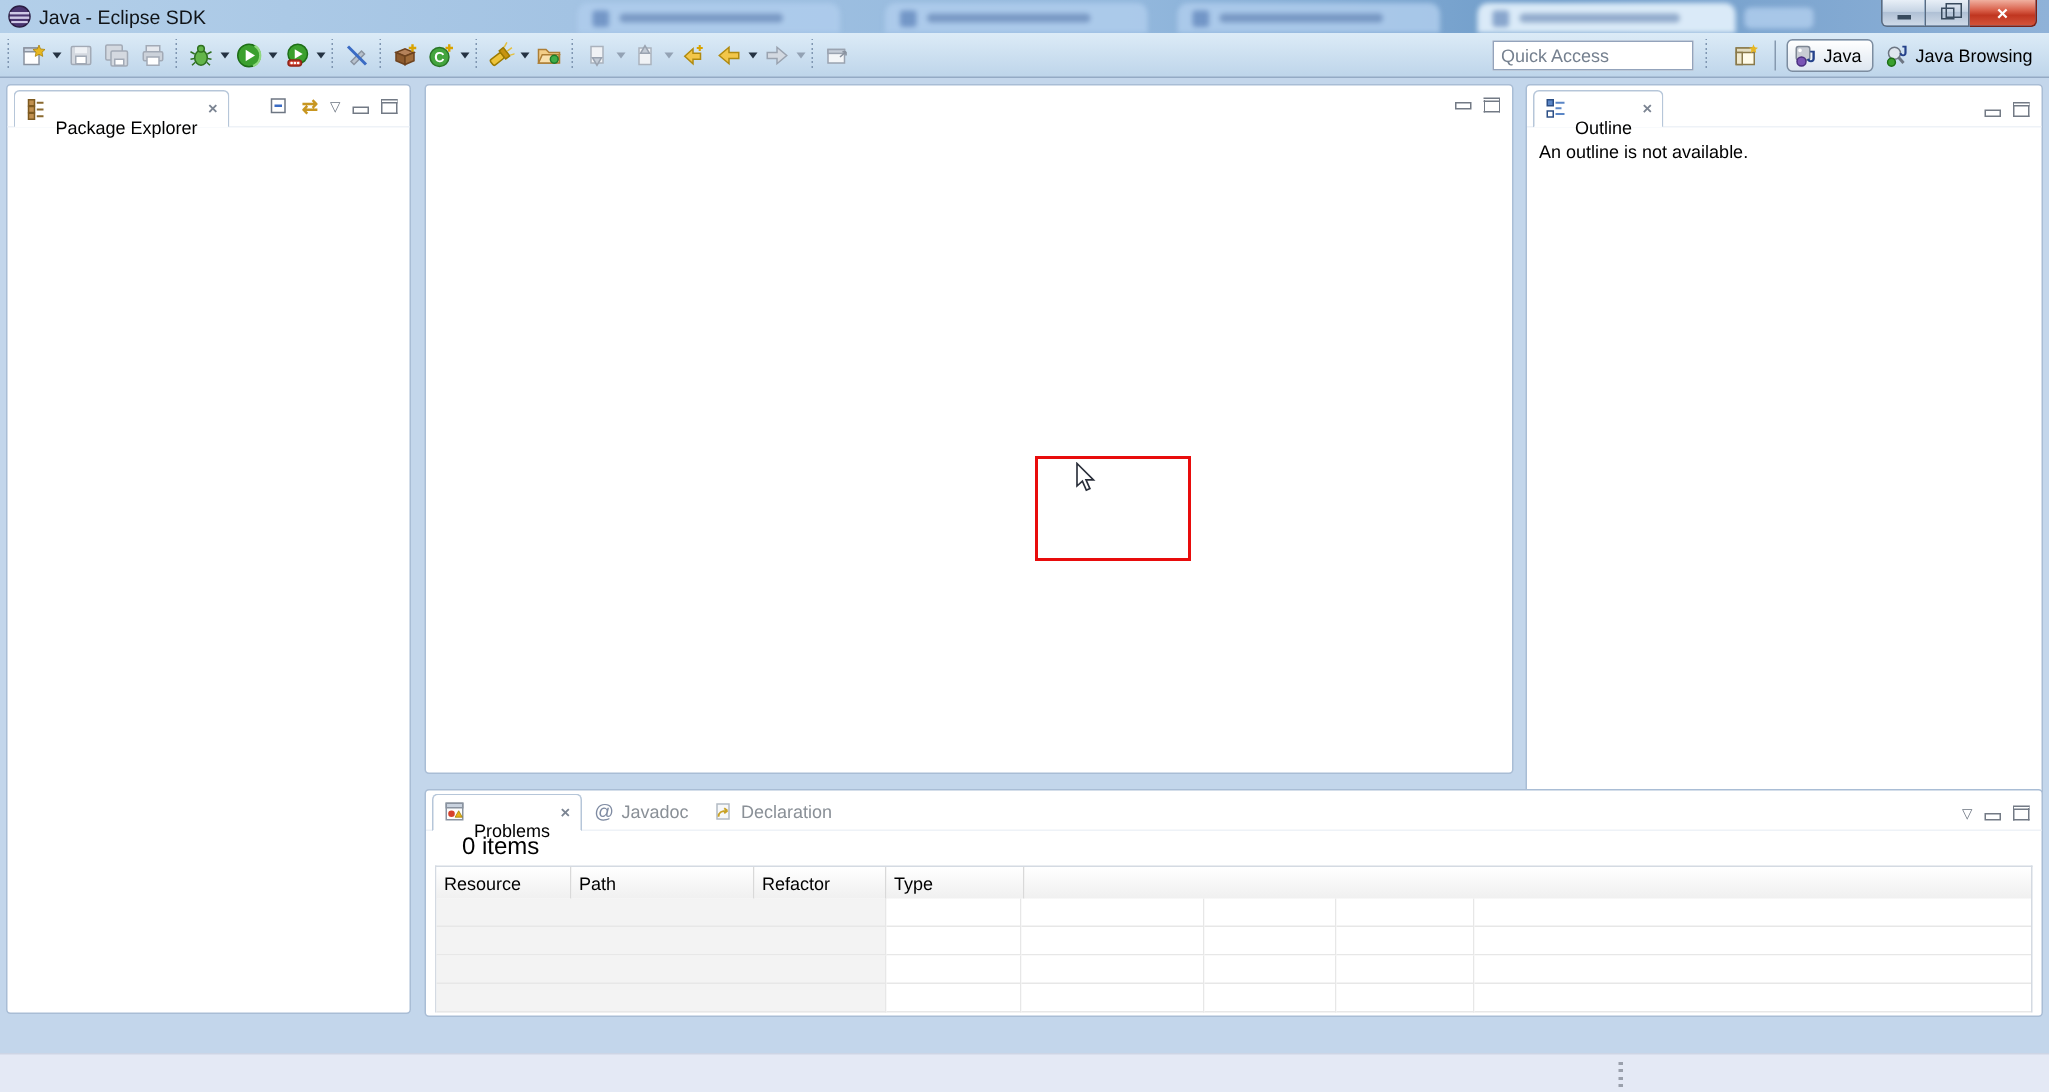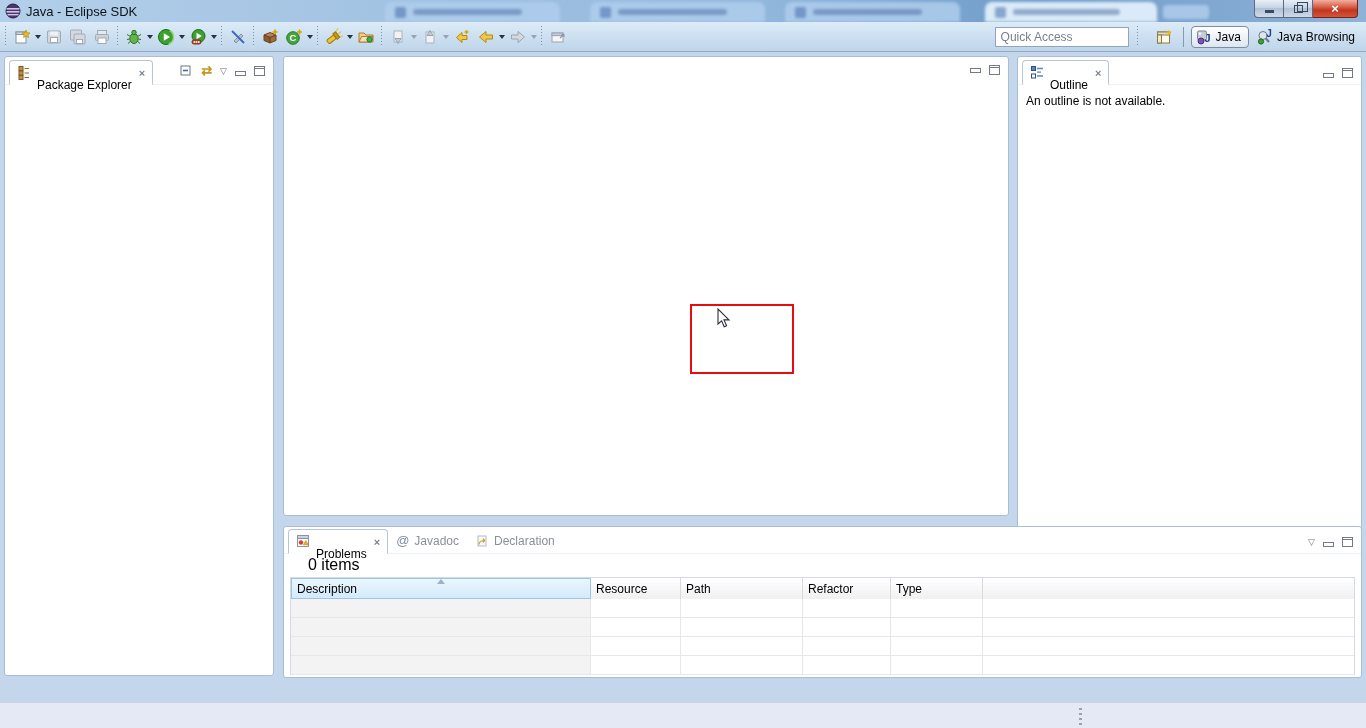"Description" div.hcell { html: <div> <div></div> <span>Description</span> </div> -> none }
